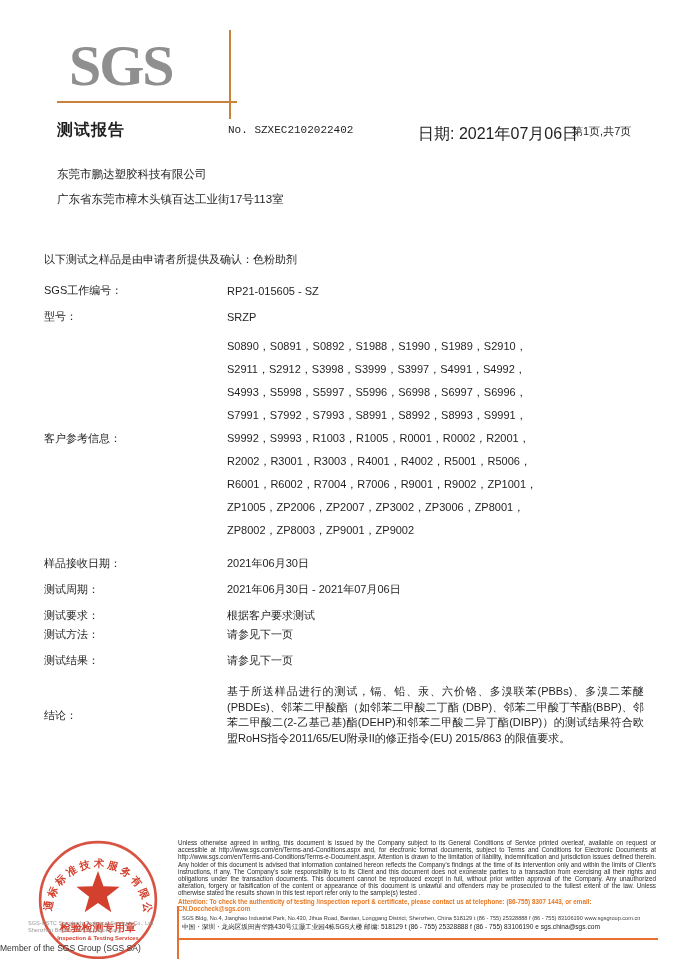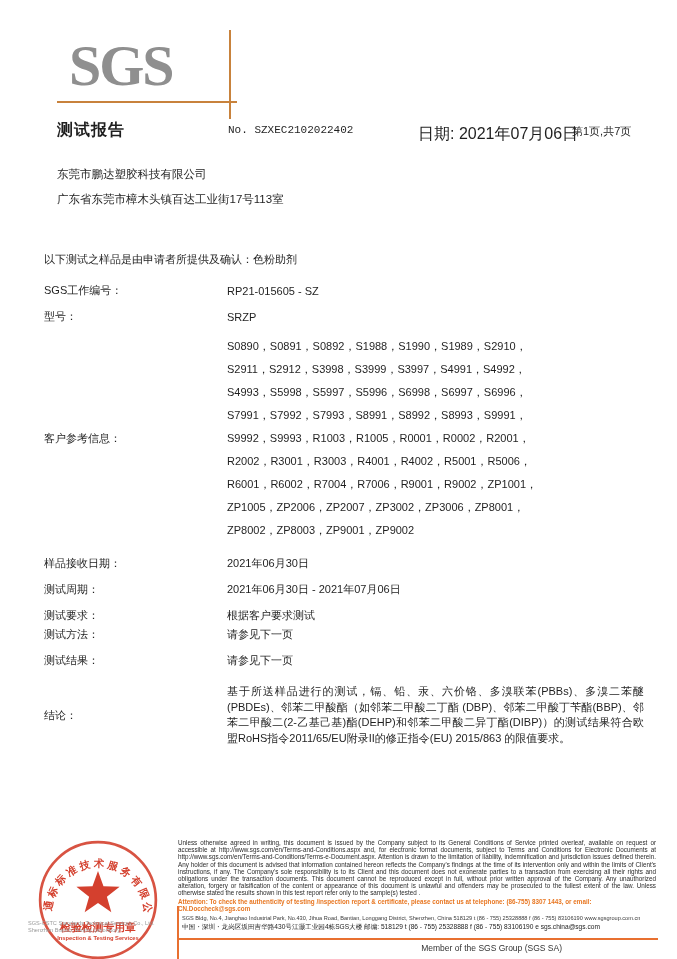"Member of the SGS Group" .member-line { text-align: right -> left; width: 562px -> 658px }
